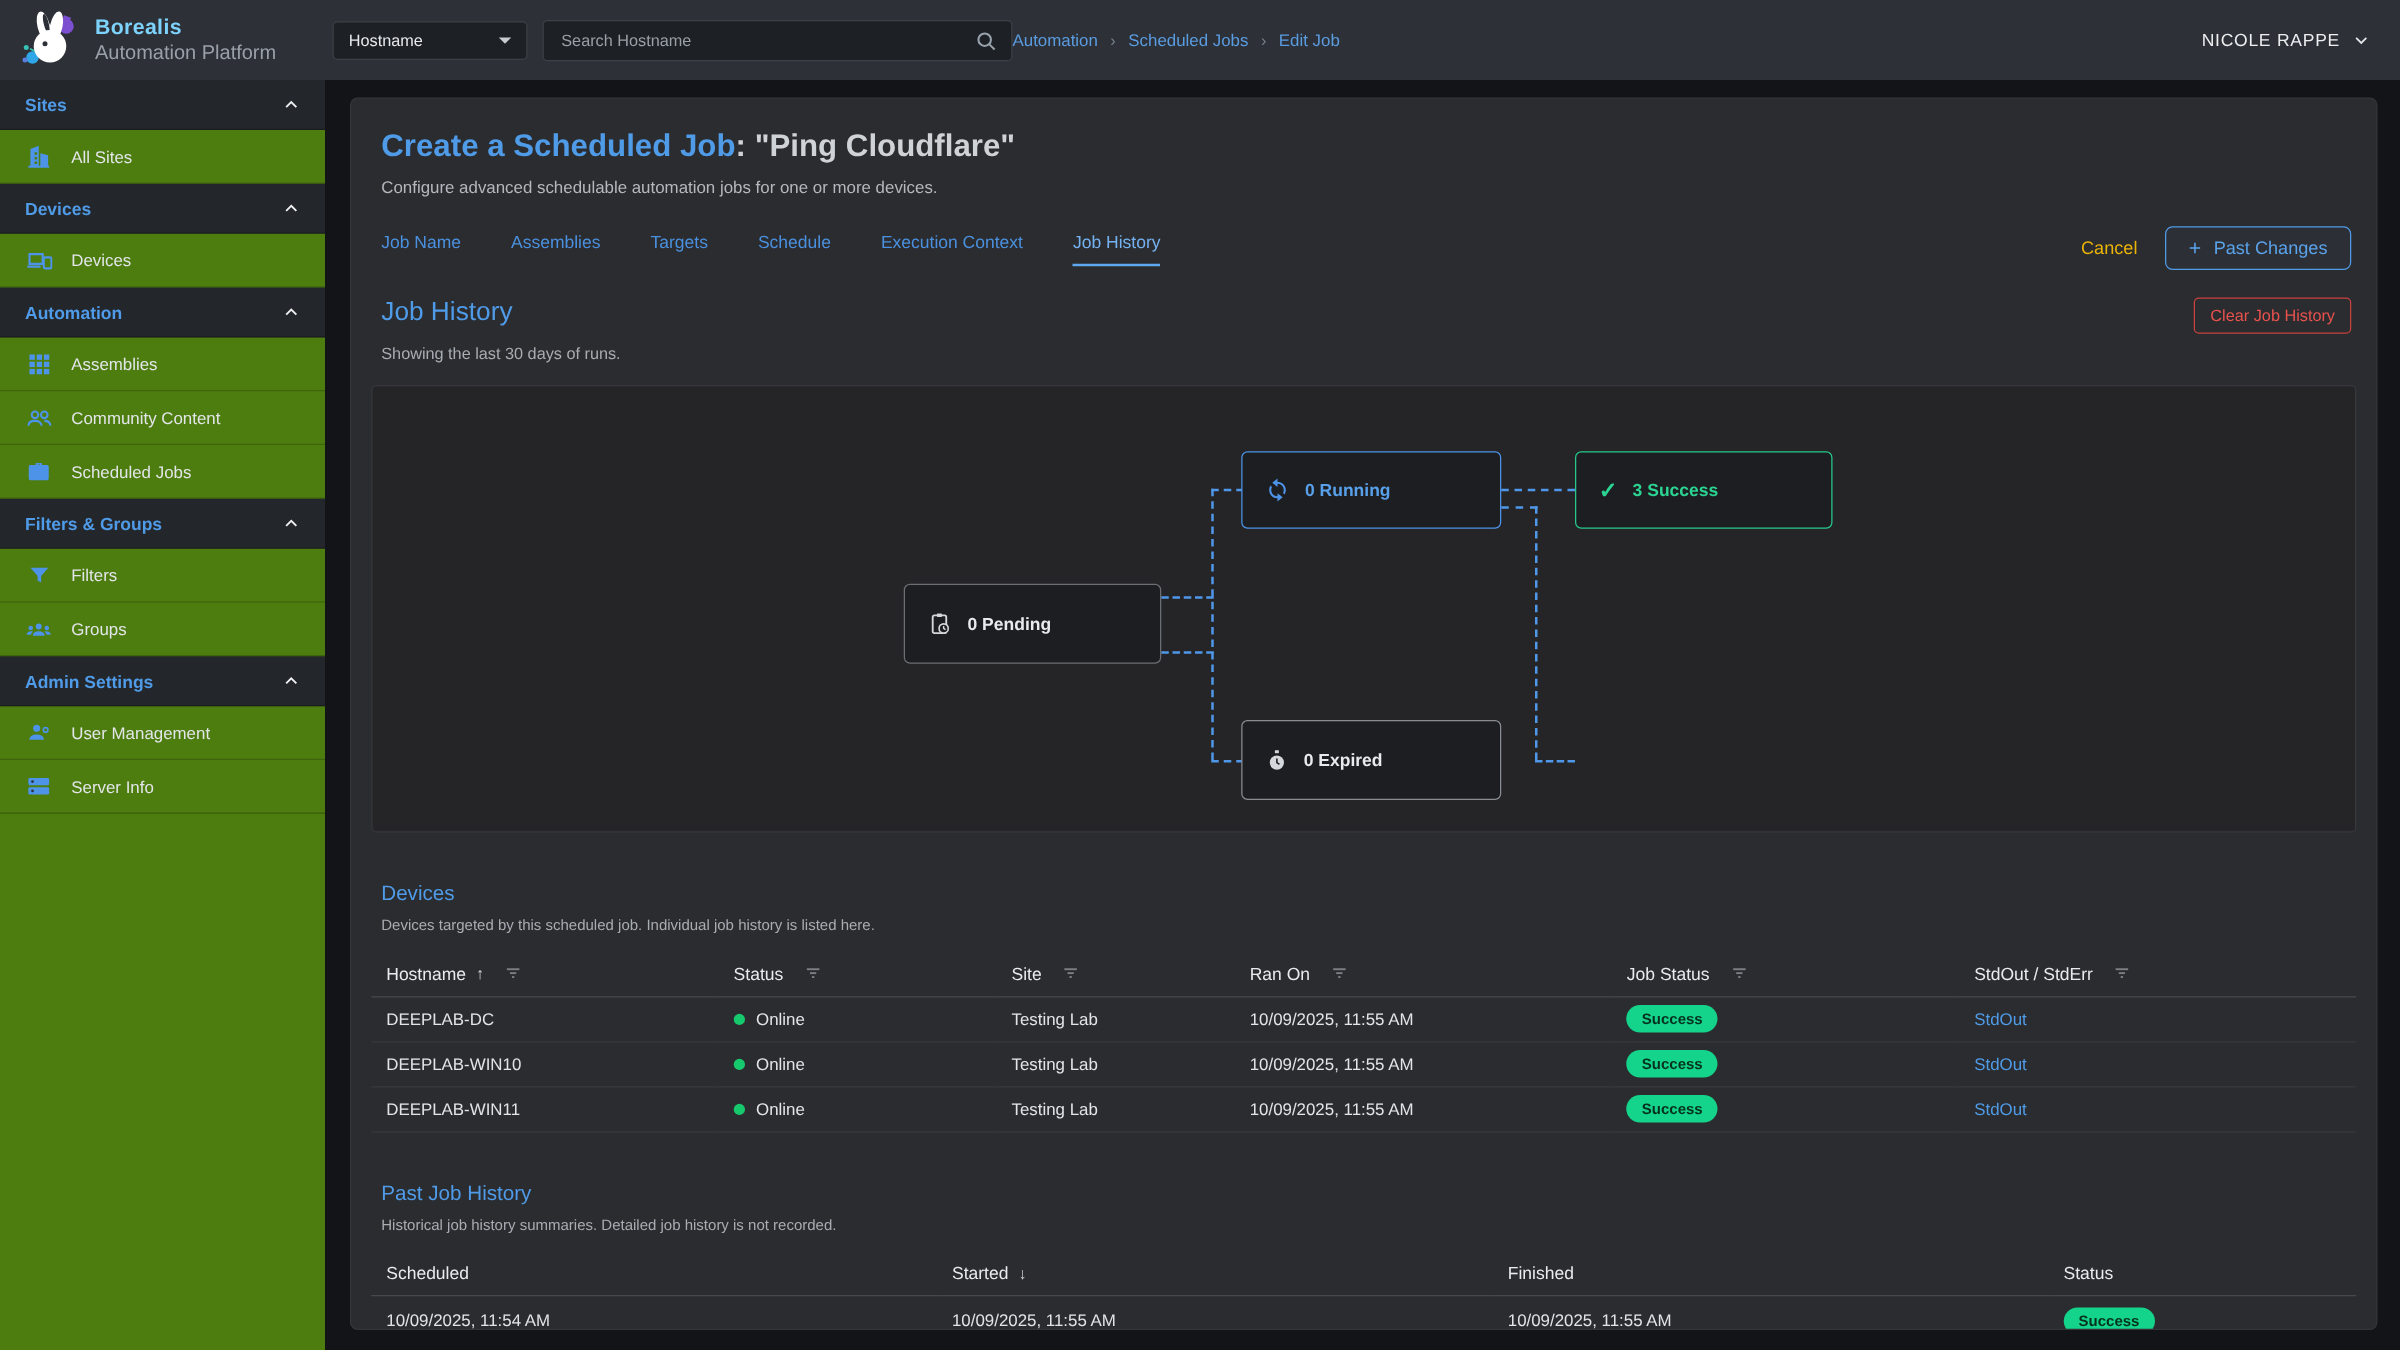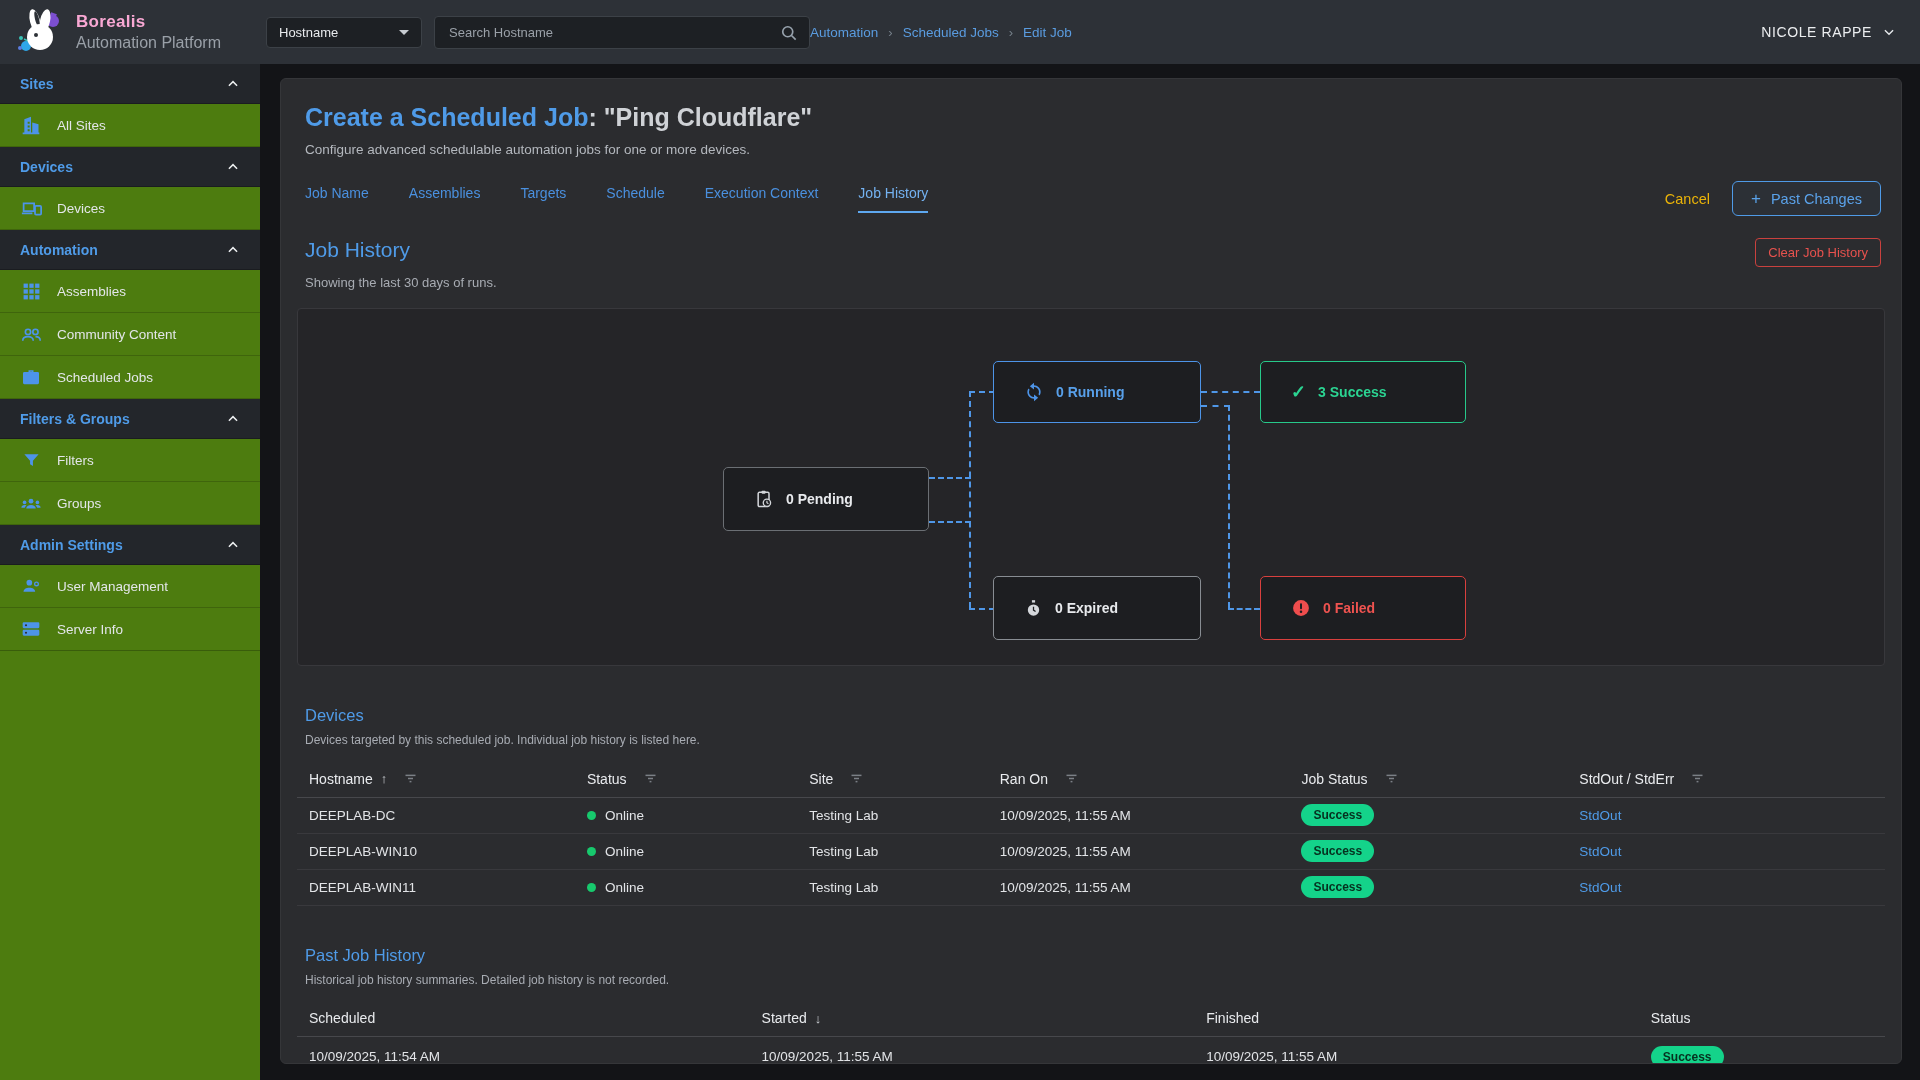"Borealis" .brand-name { color: #f9a8d4 -> #7dd3fc }
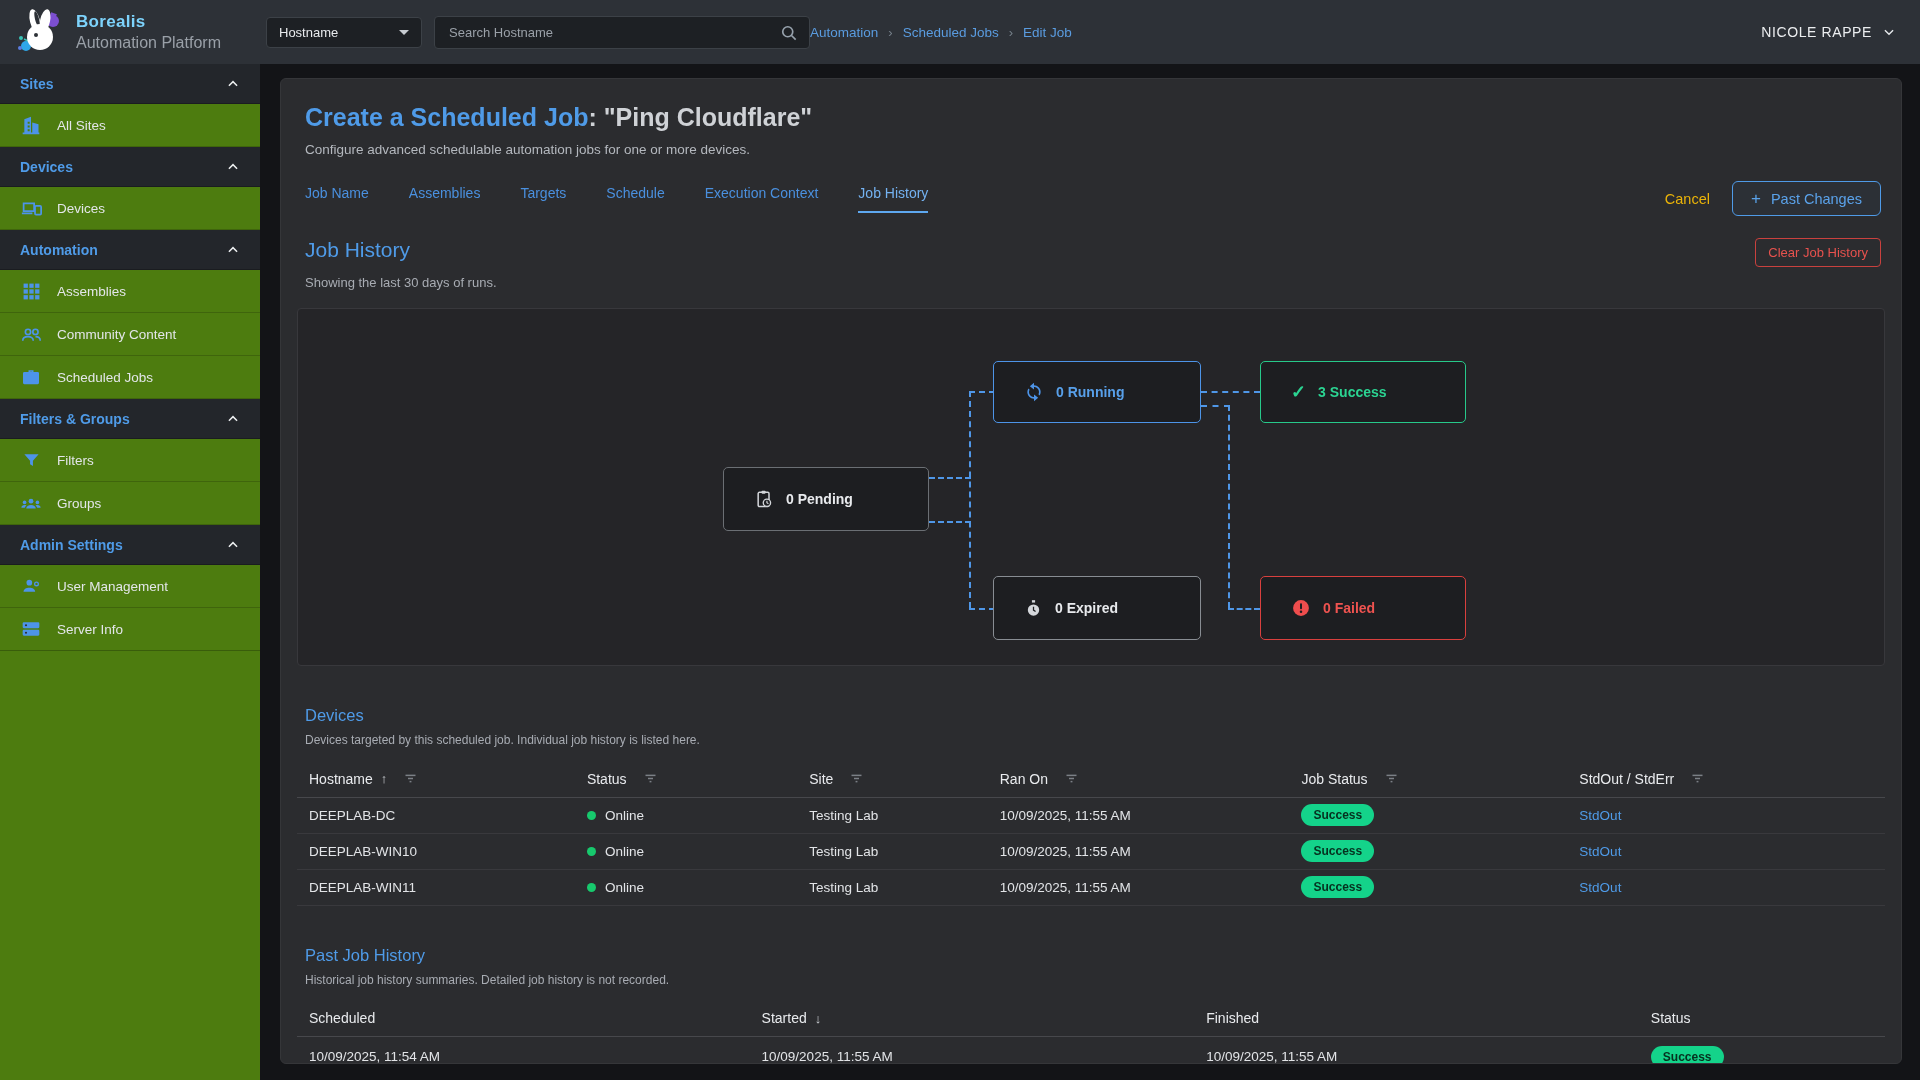"0 Running" .flow-box { padding-left: 30px -> 18px }
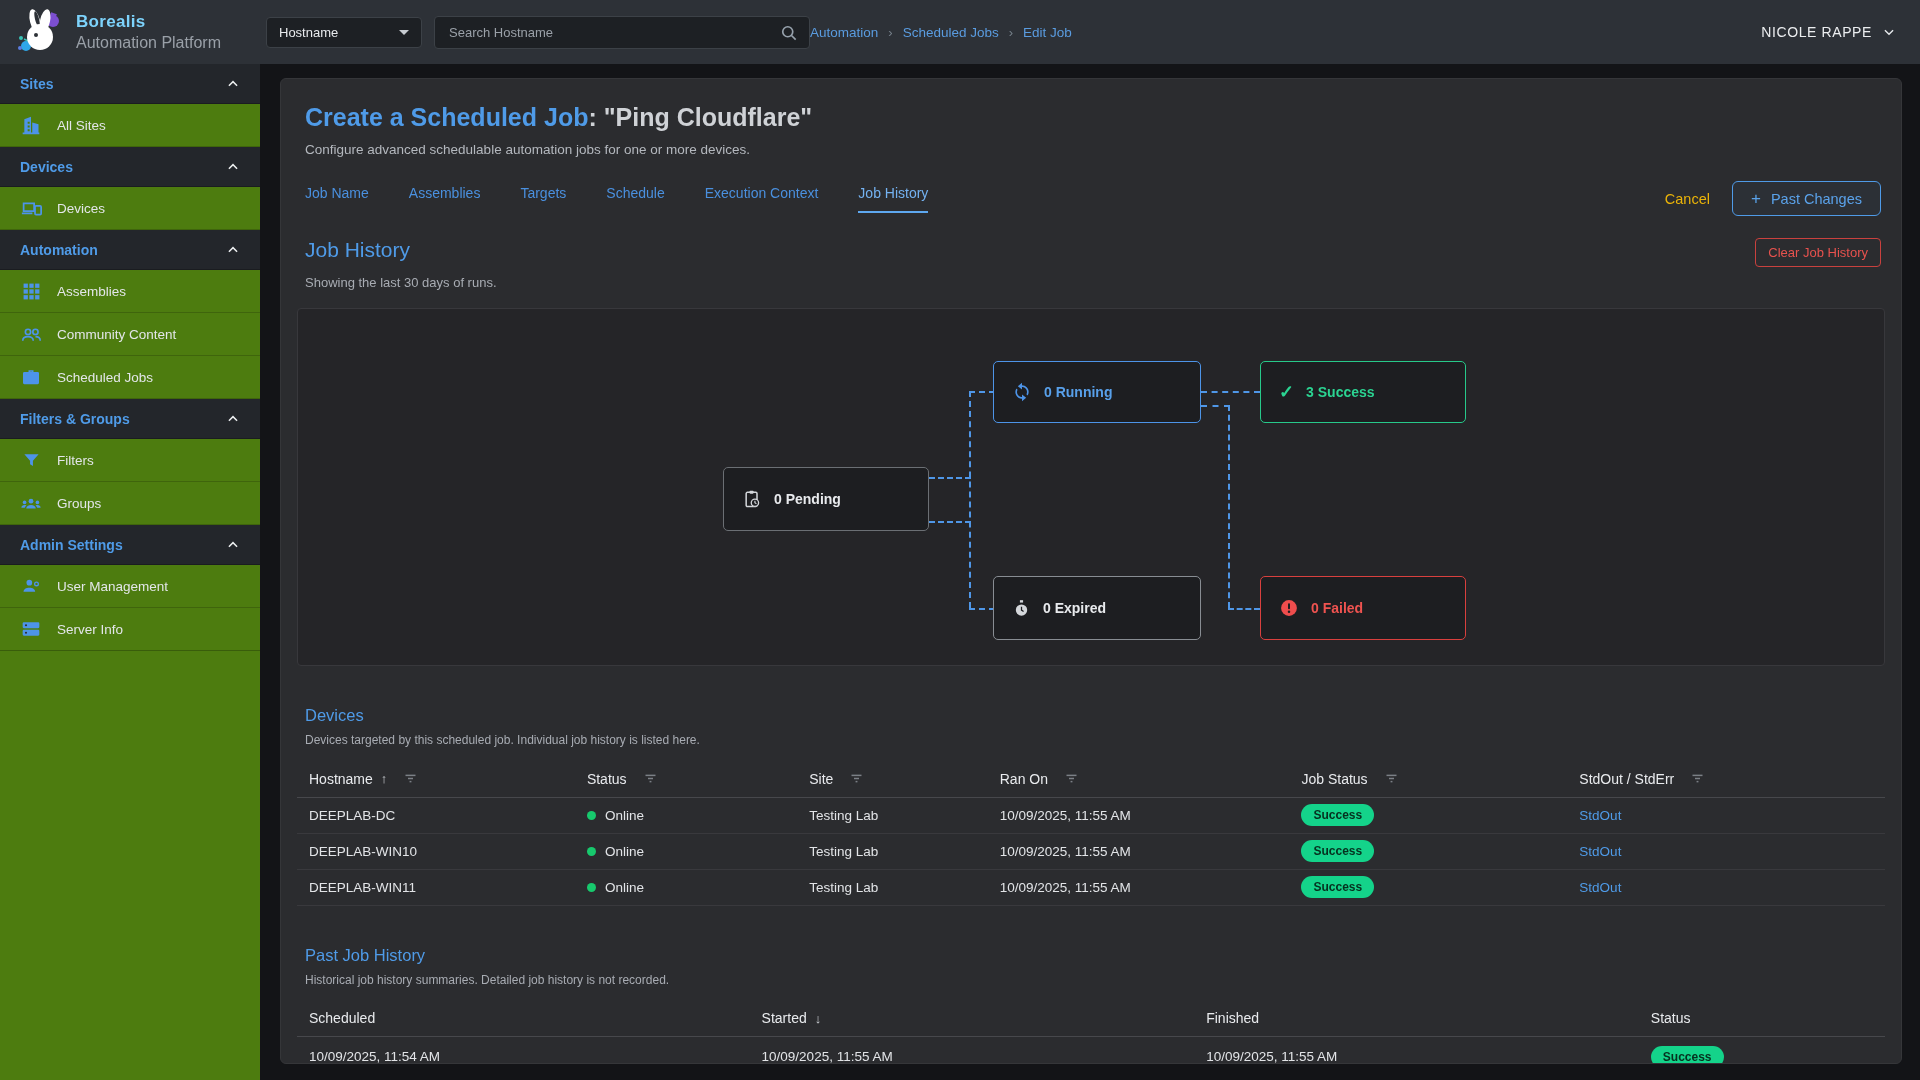"0 Failed" div.flow-box { html: <div> <svg> <circle></circle> <rect></rect> <circle></circle> </svg> <span>0 Failed</span> </div> -> none }
